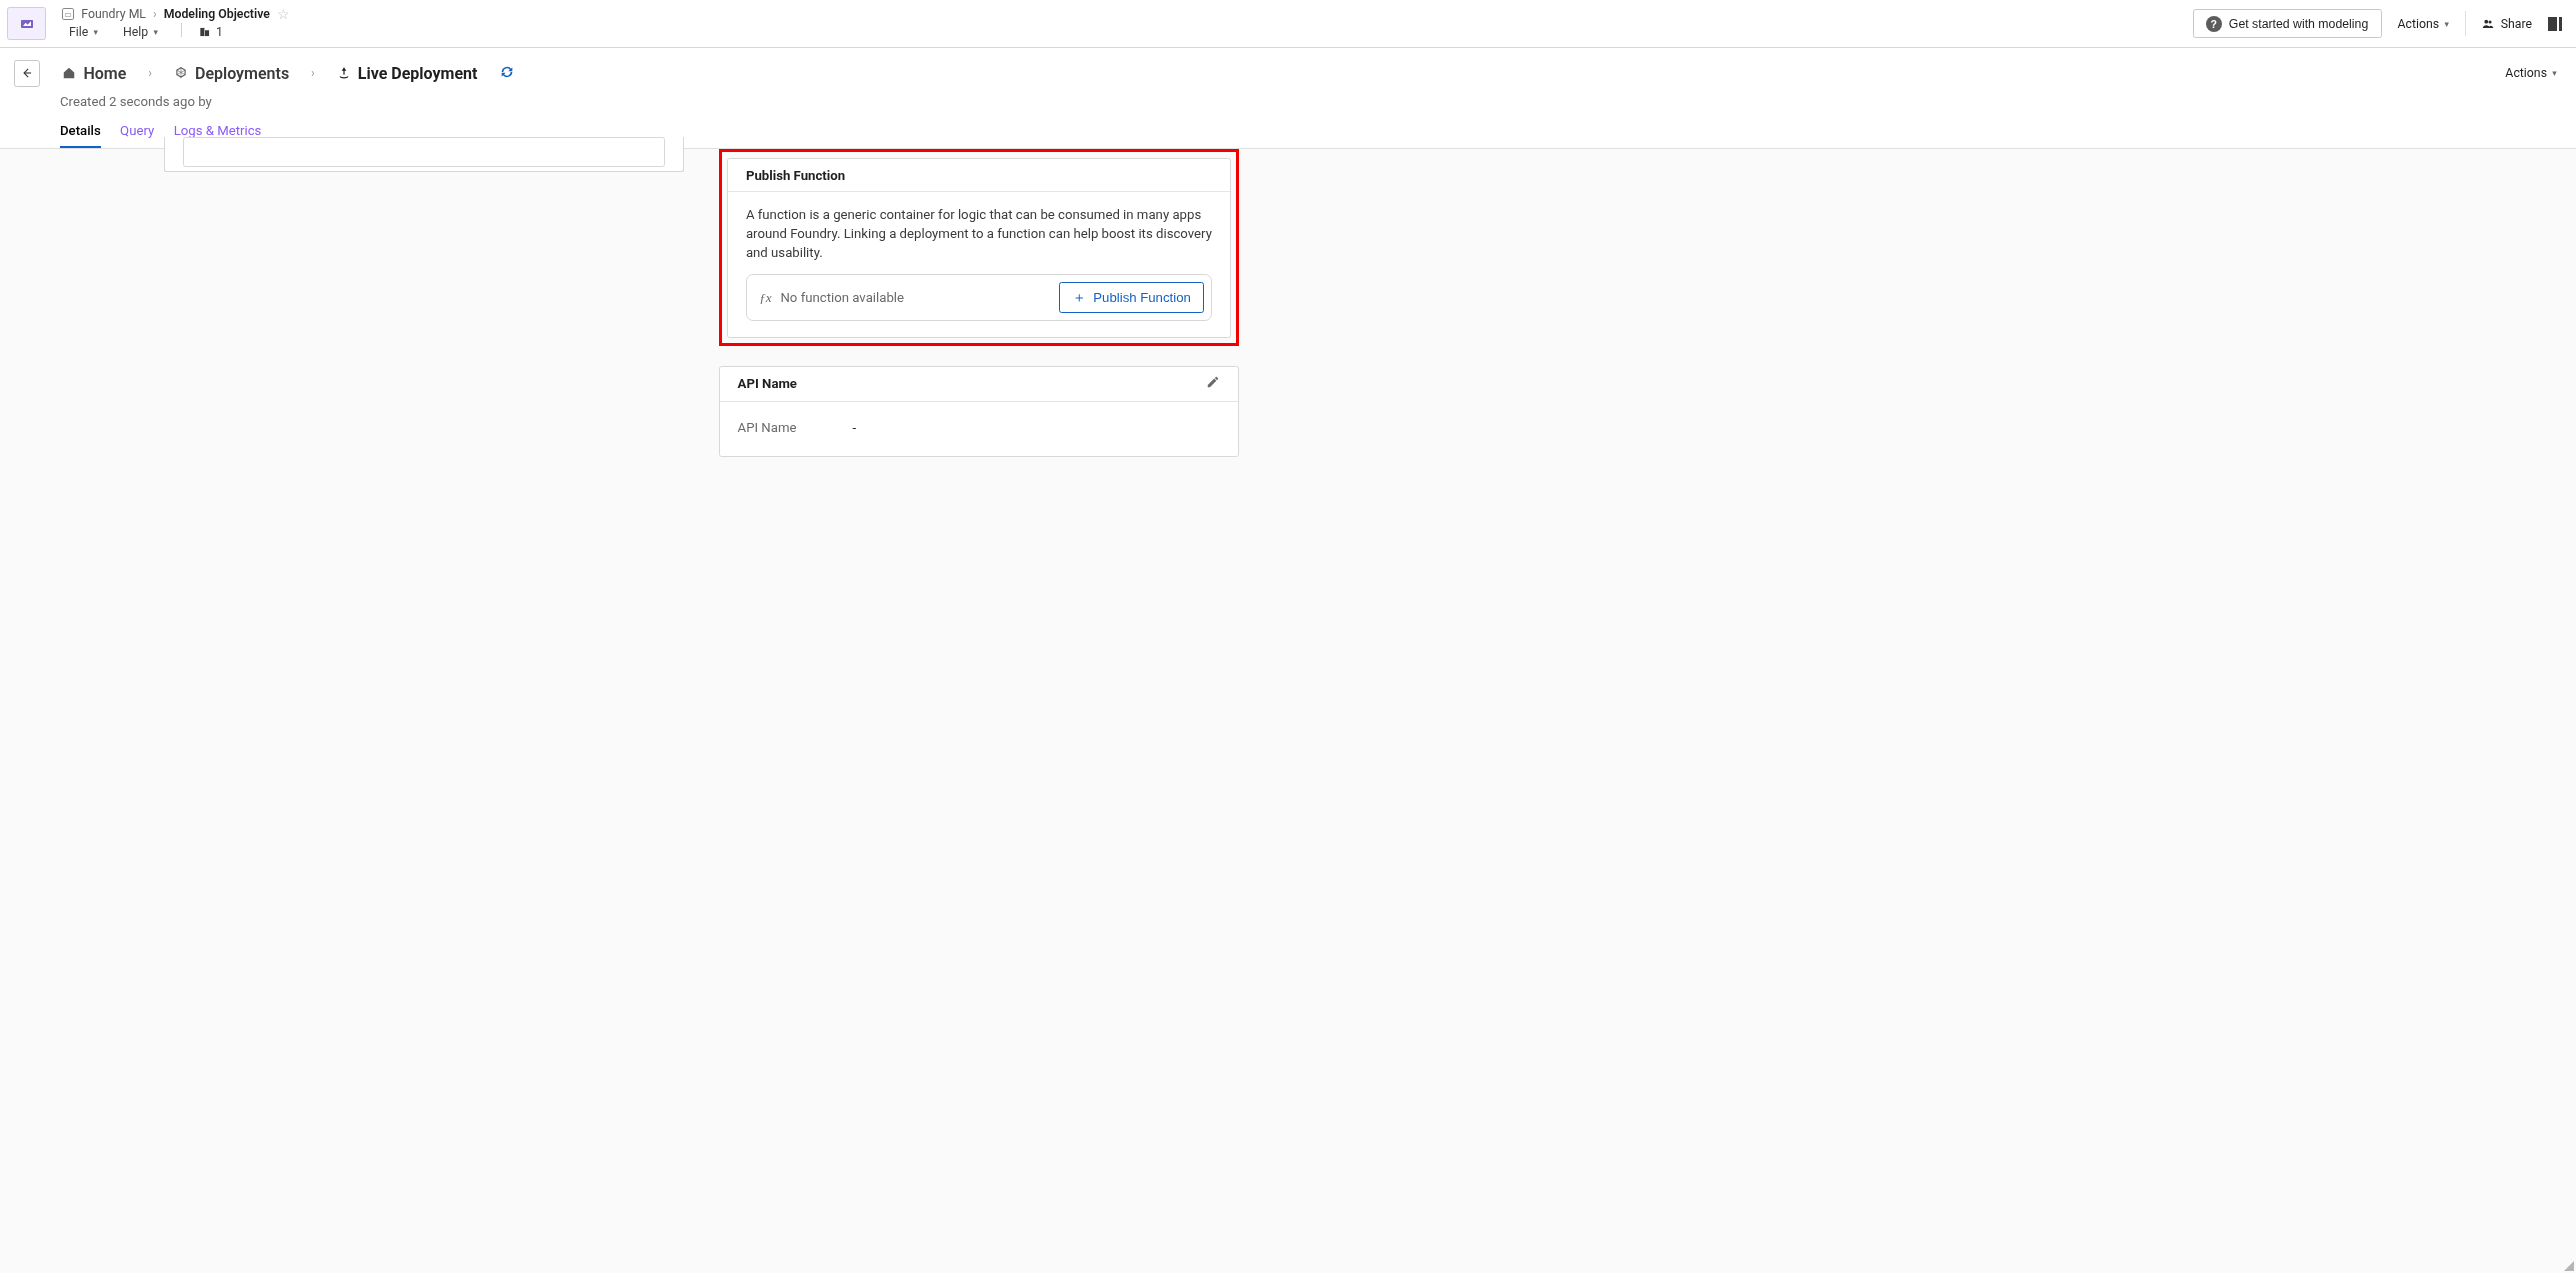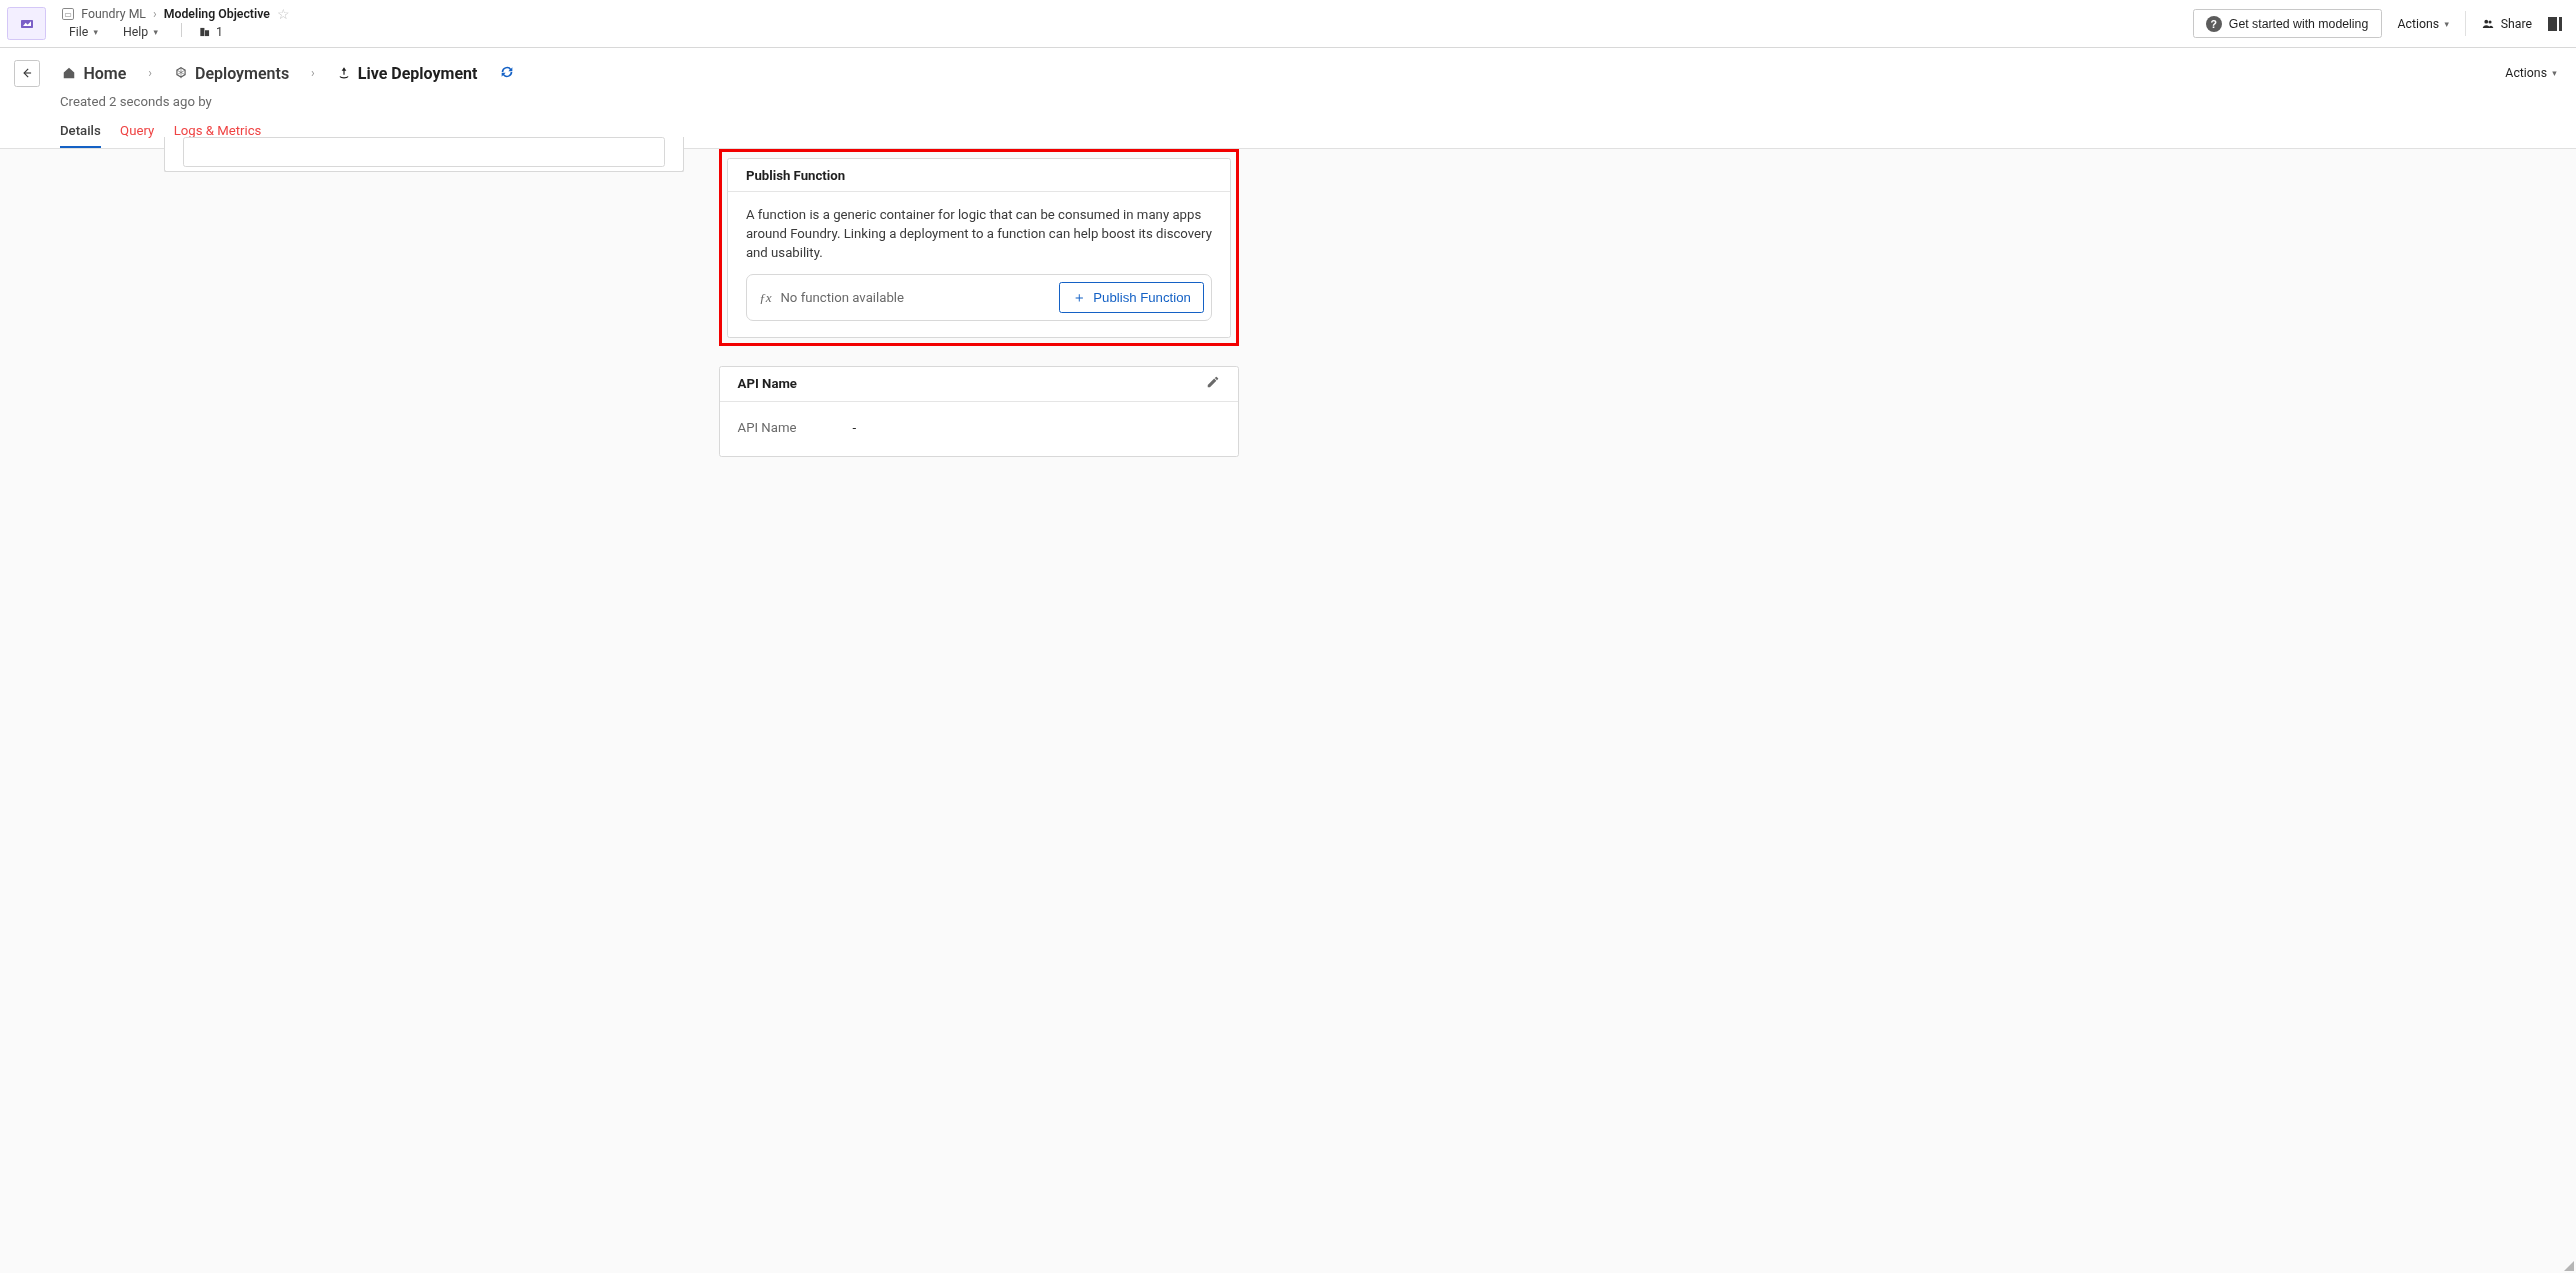"Details" .tab.active { color: #404040 -> #000000 }
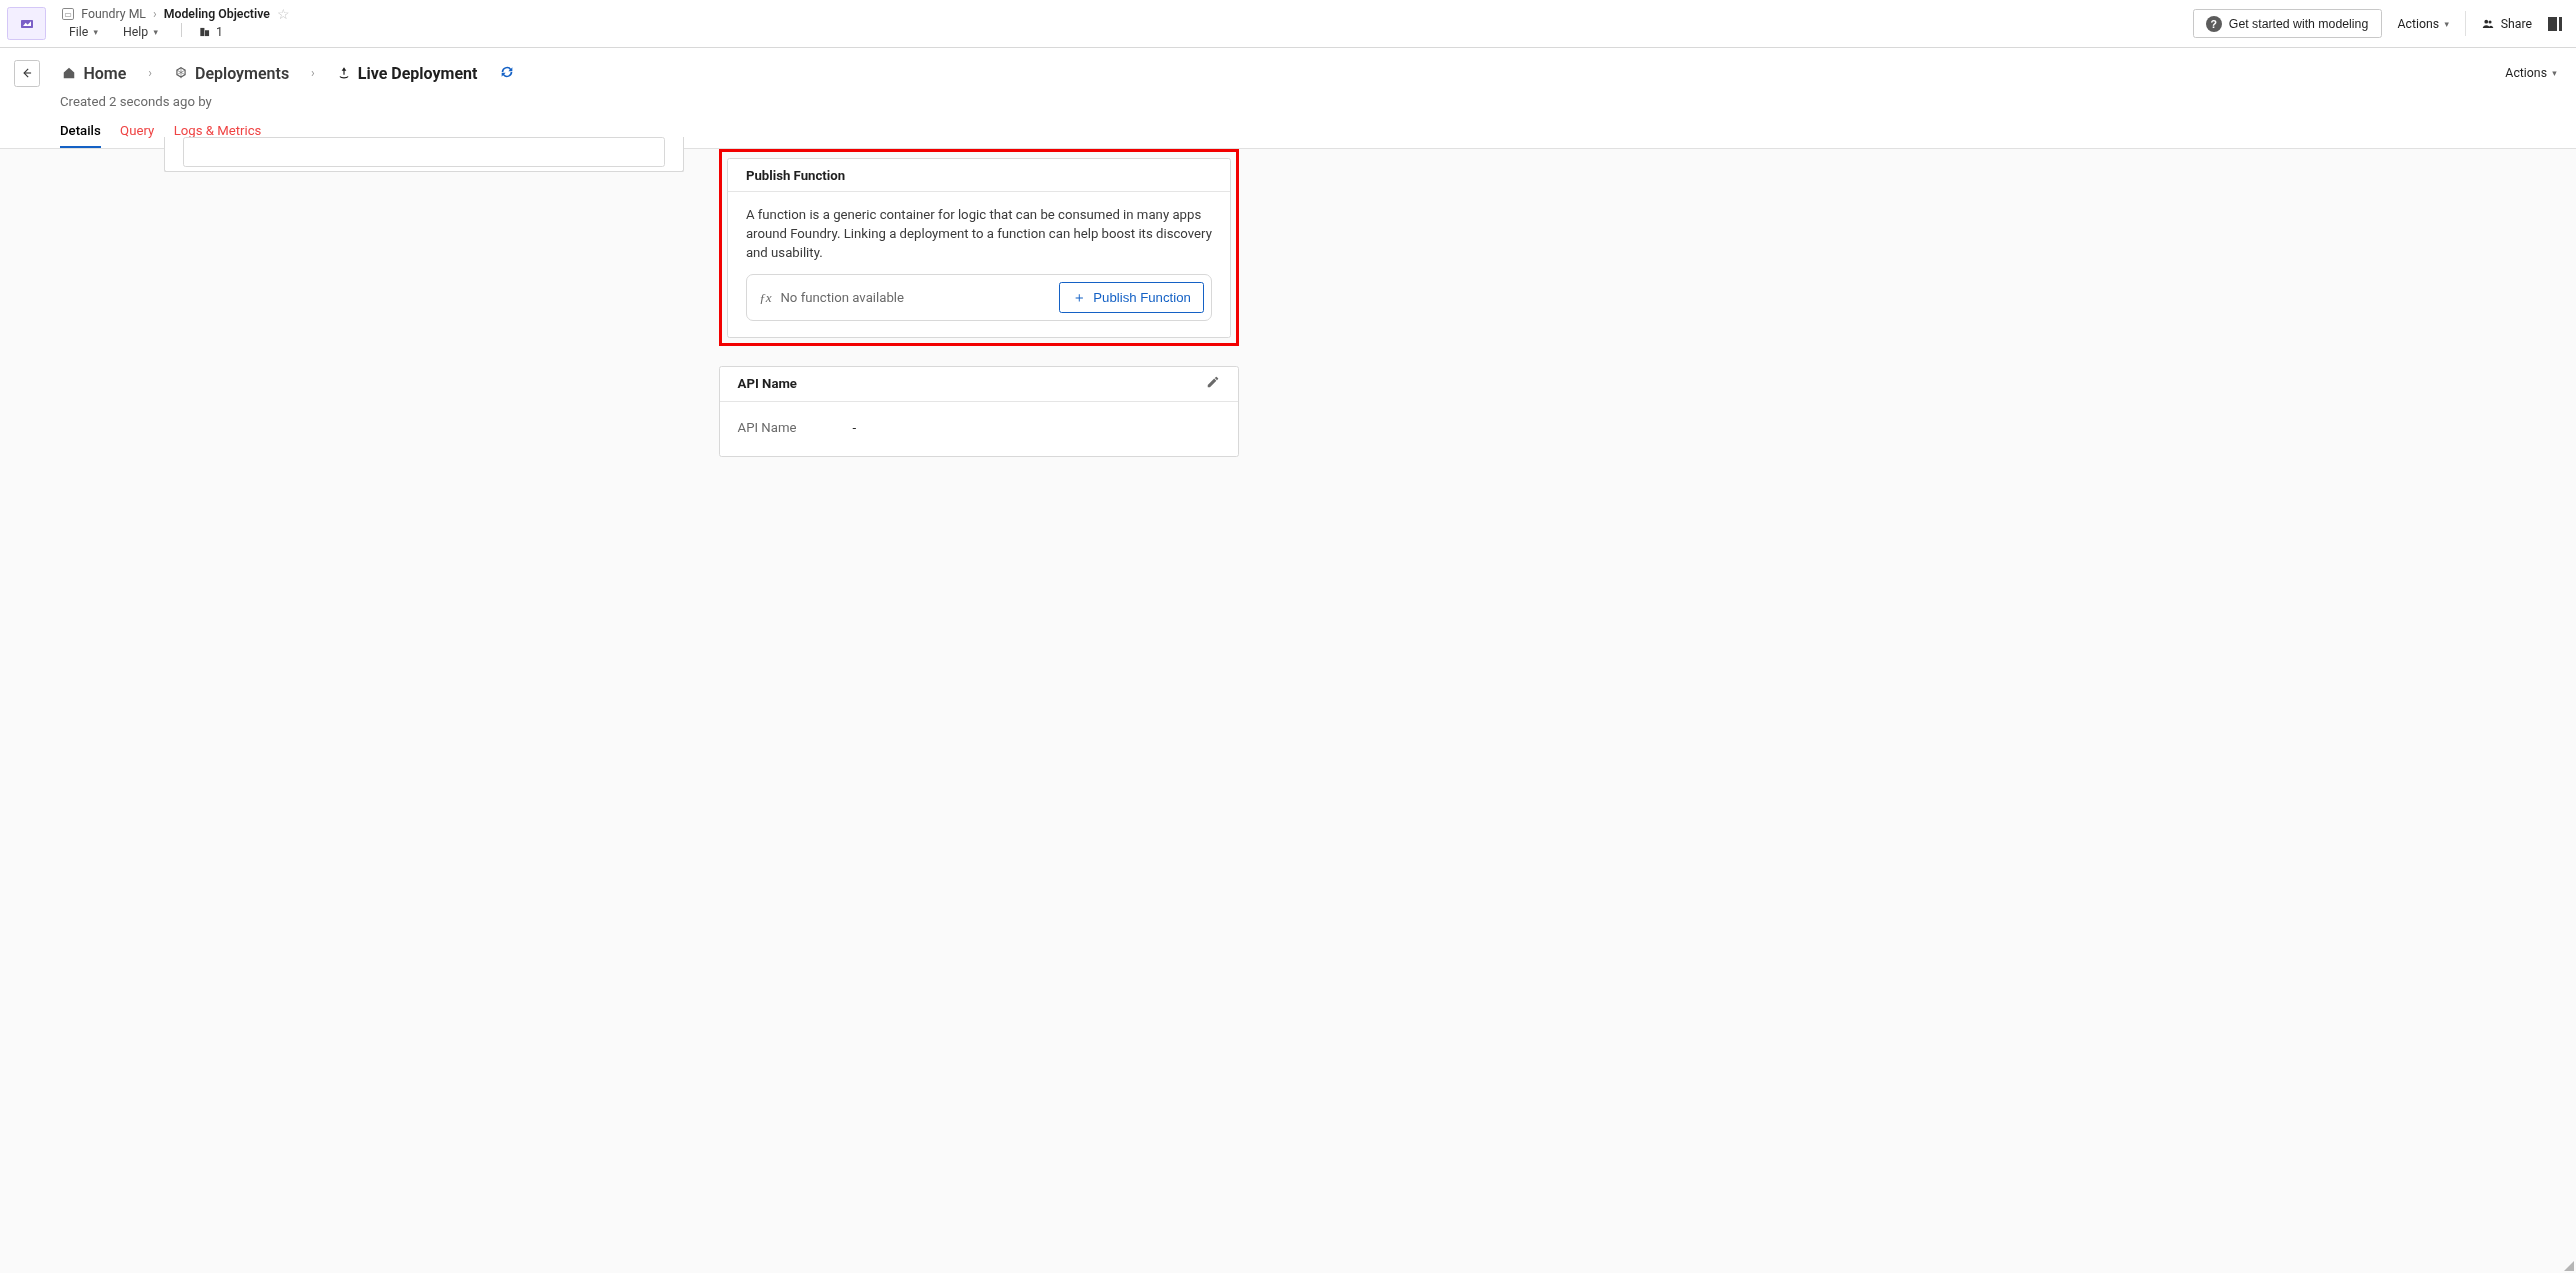"Query" .tab { color: #ef4444 -> #8b5cf6 }
